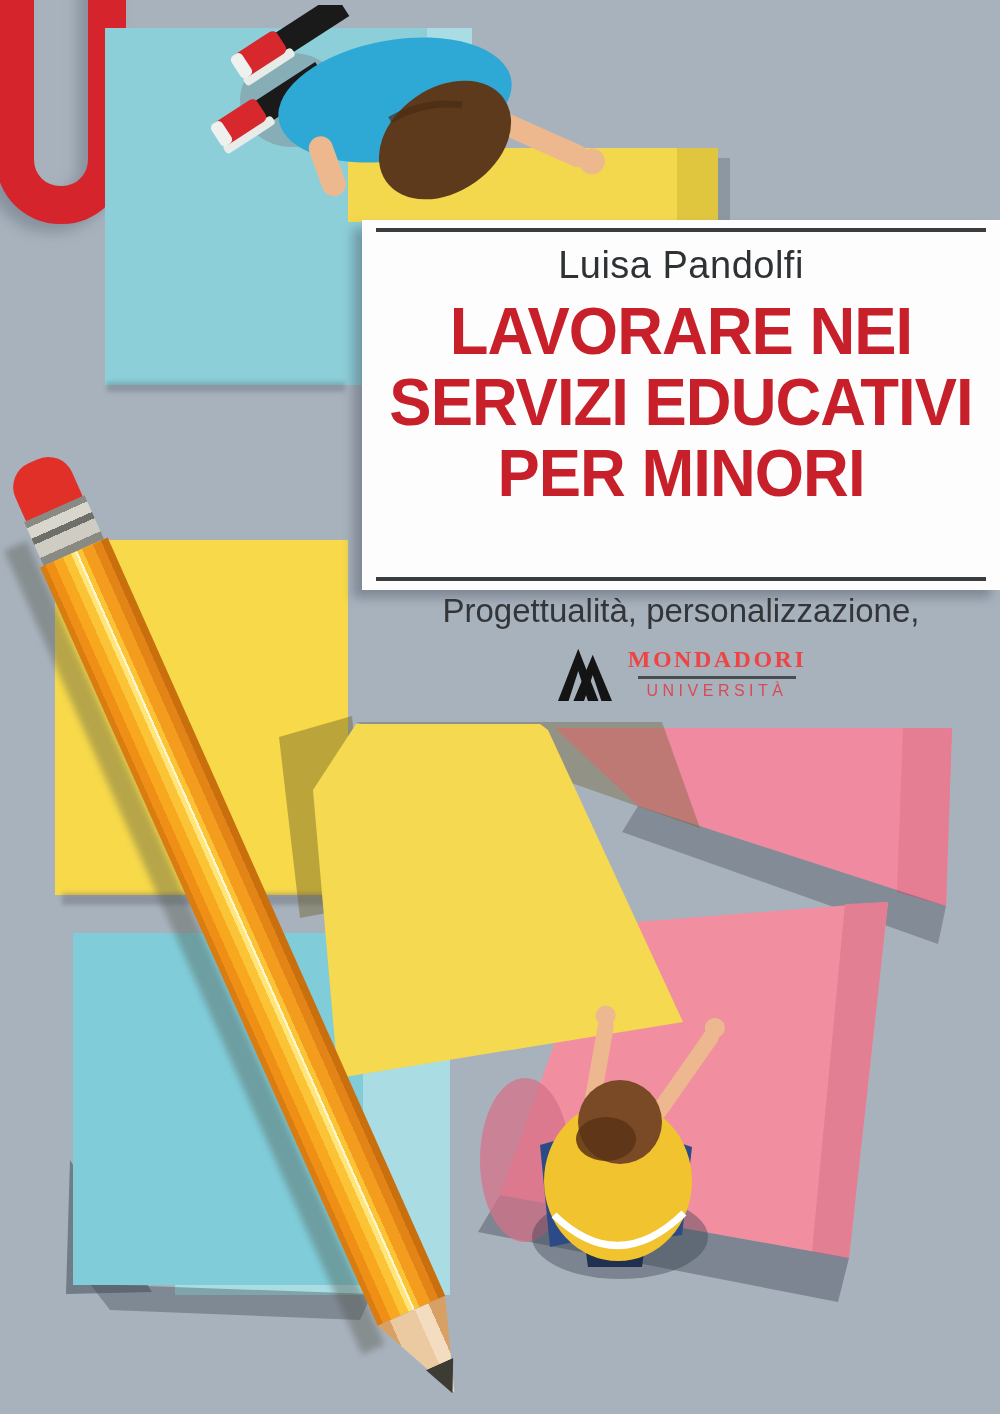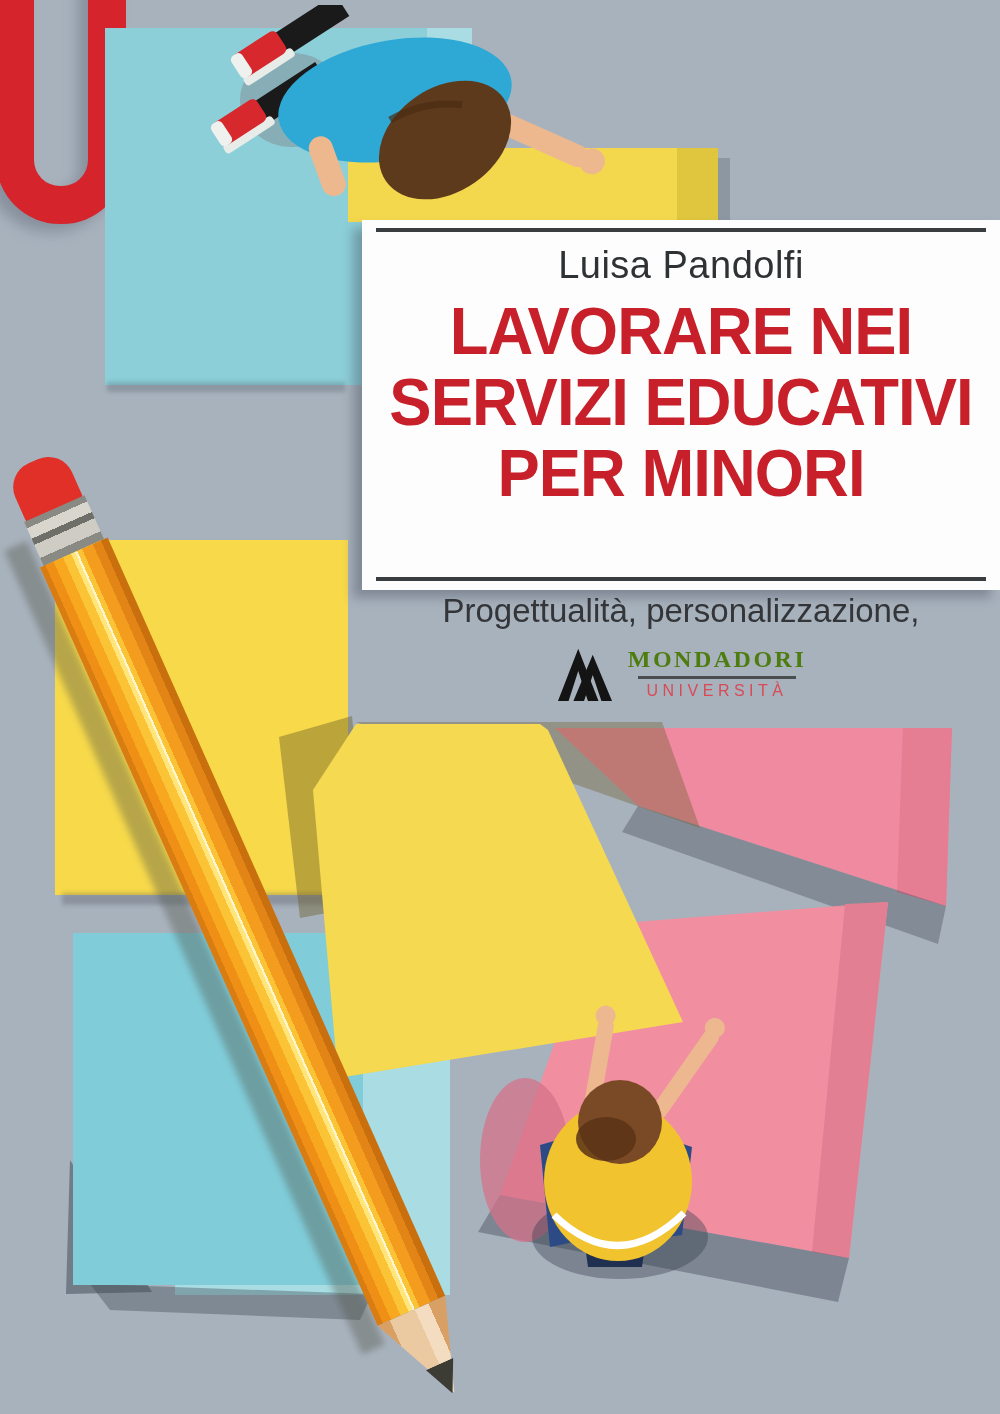"MONDADORI" .logo-name { color: #4d7c0f -> #ef4444 }
